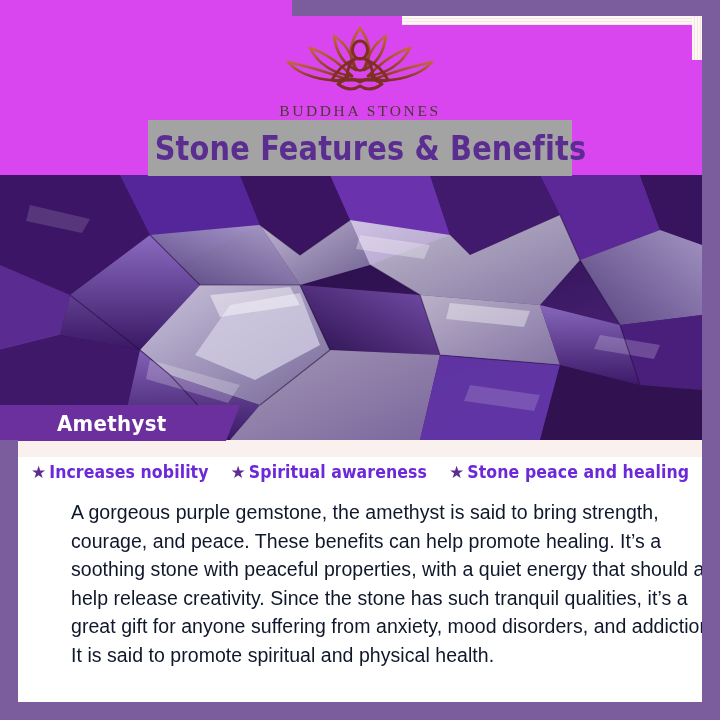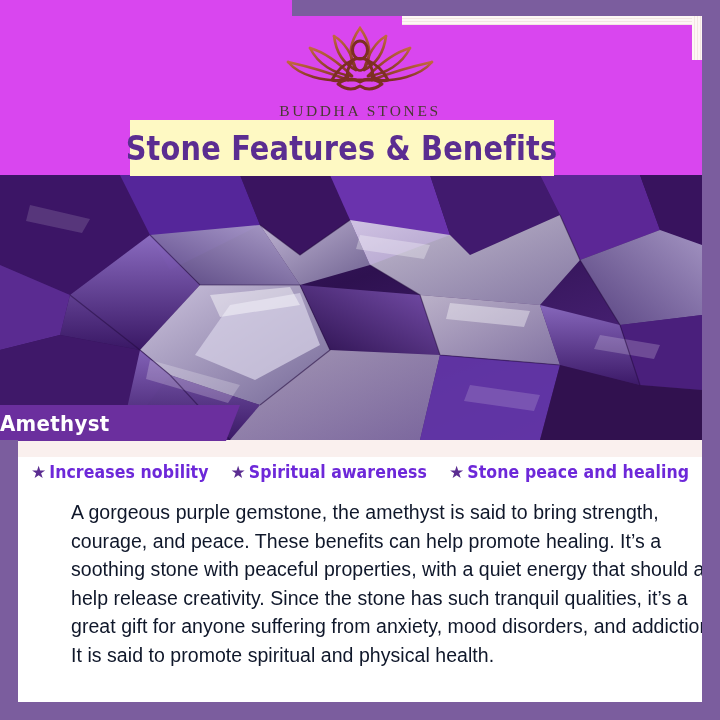"Stone Features & Benefits" .title-banner { background: #fef9c3 -> #a3a3a3; justify-content: center -> none; left: 130px -> 148px }
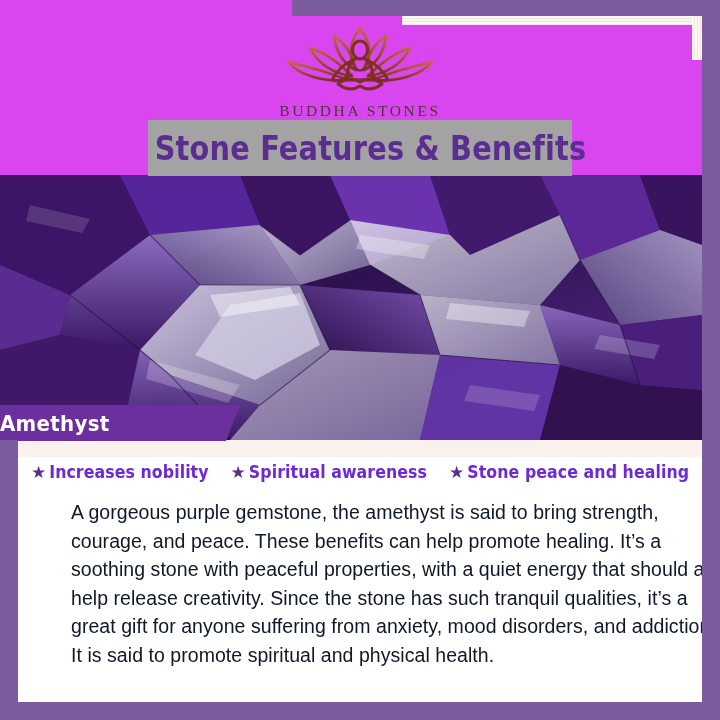"Amethyst" .stone-label-text { margin-left: none -> 57px }
